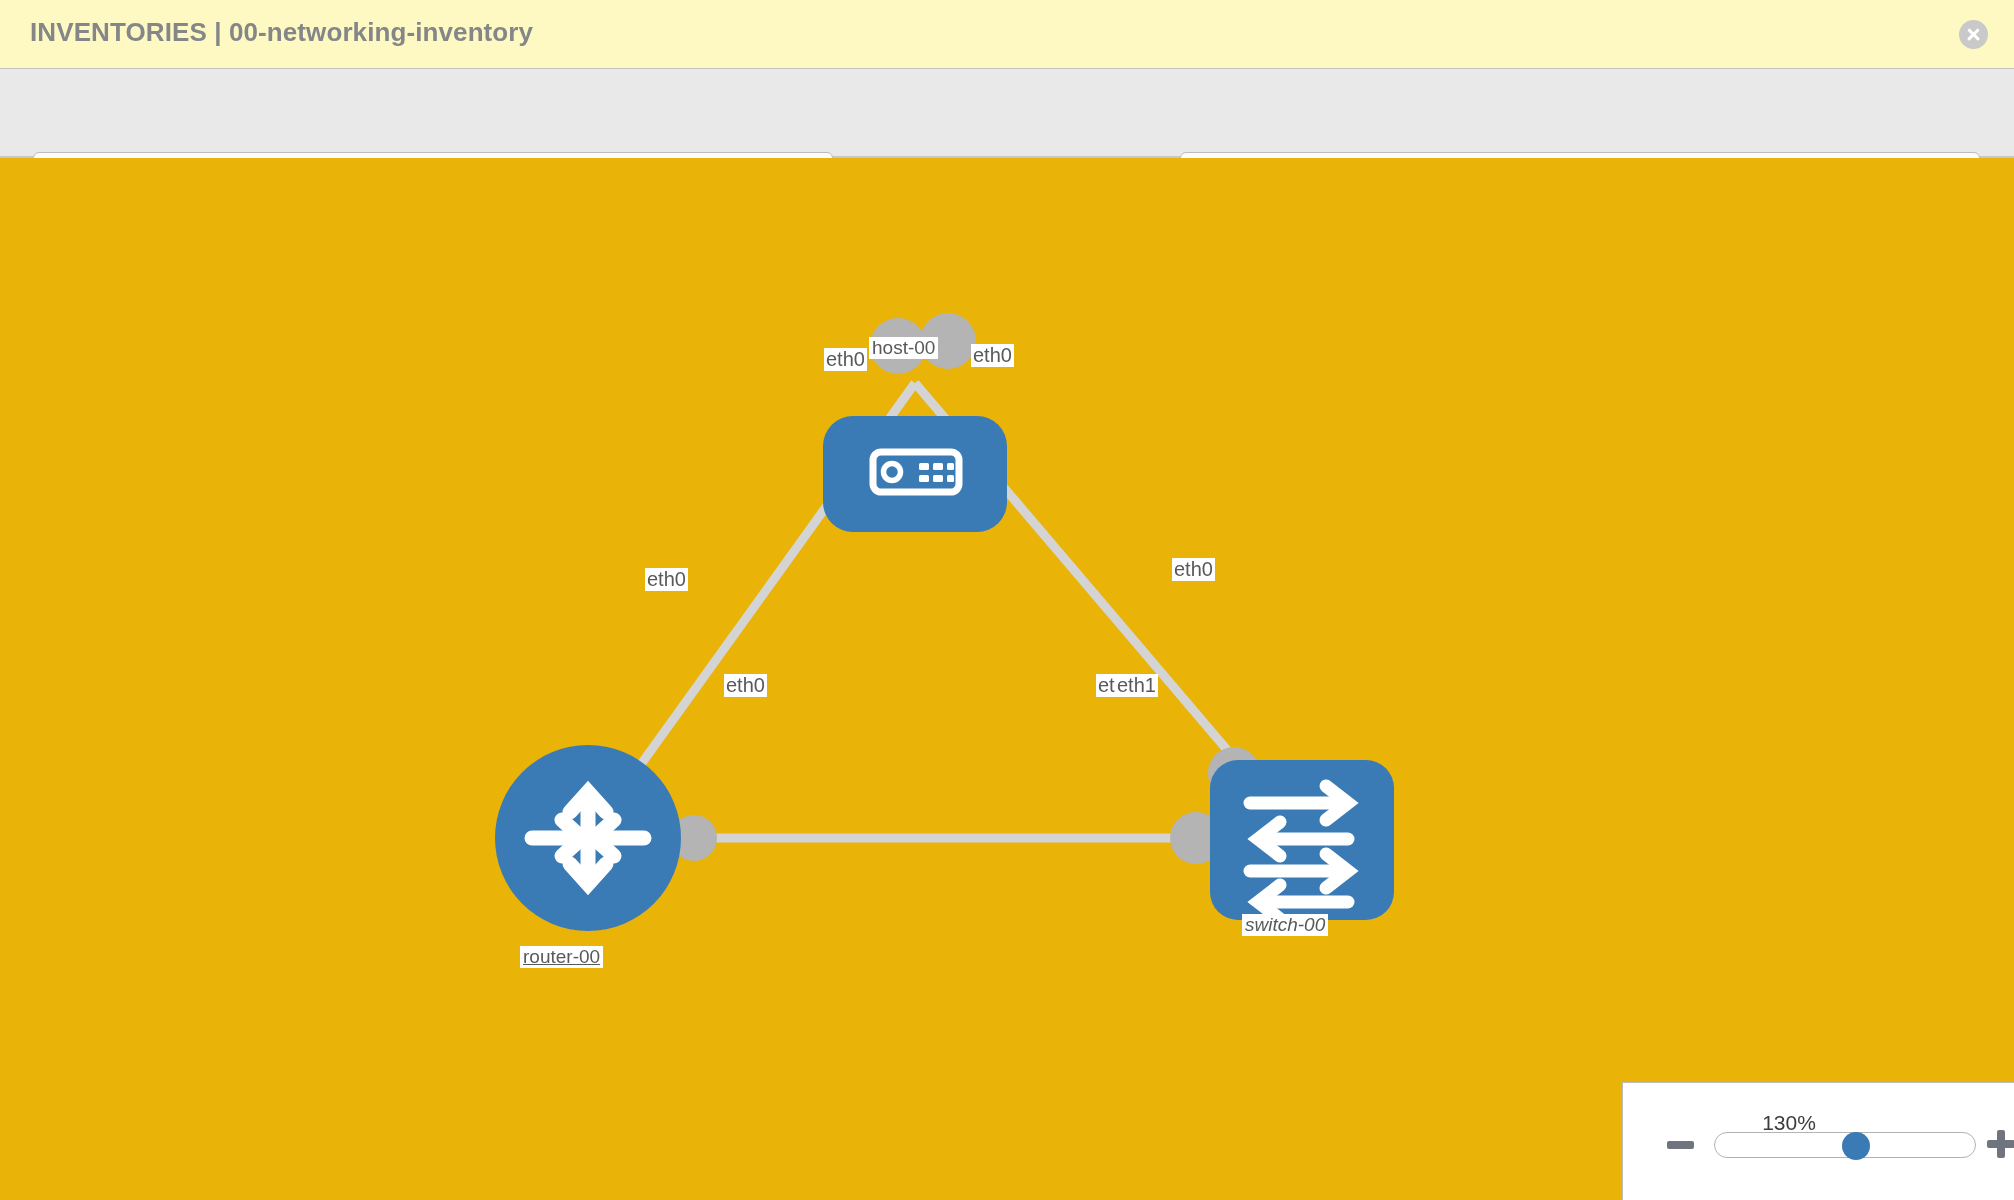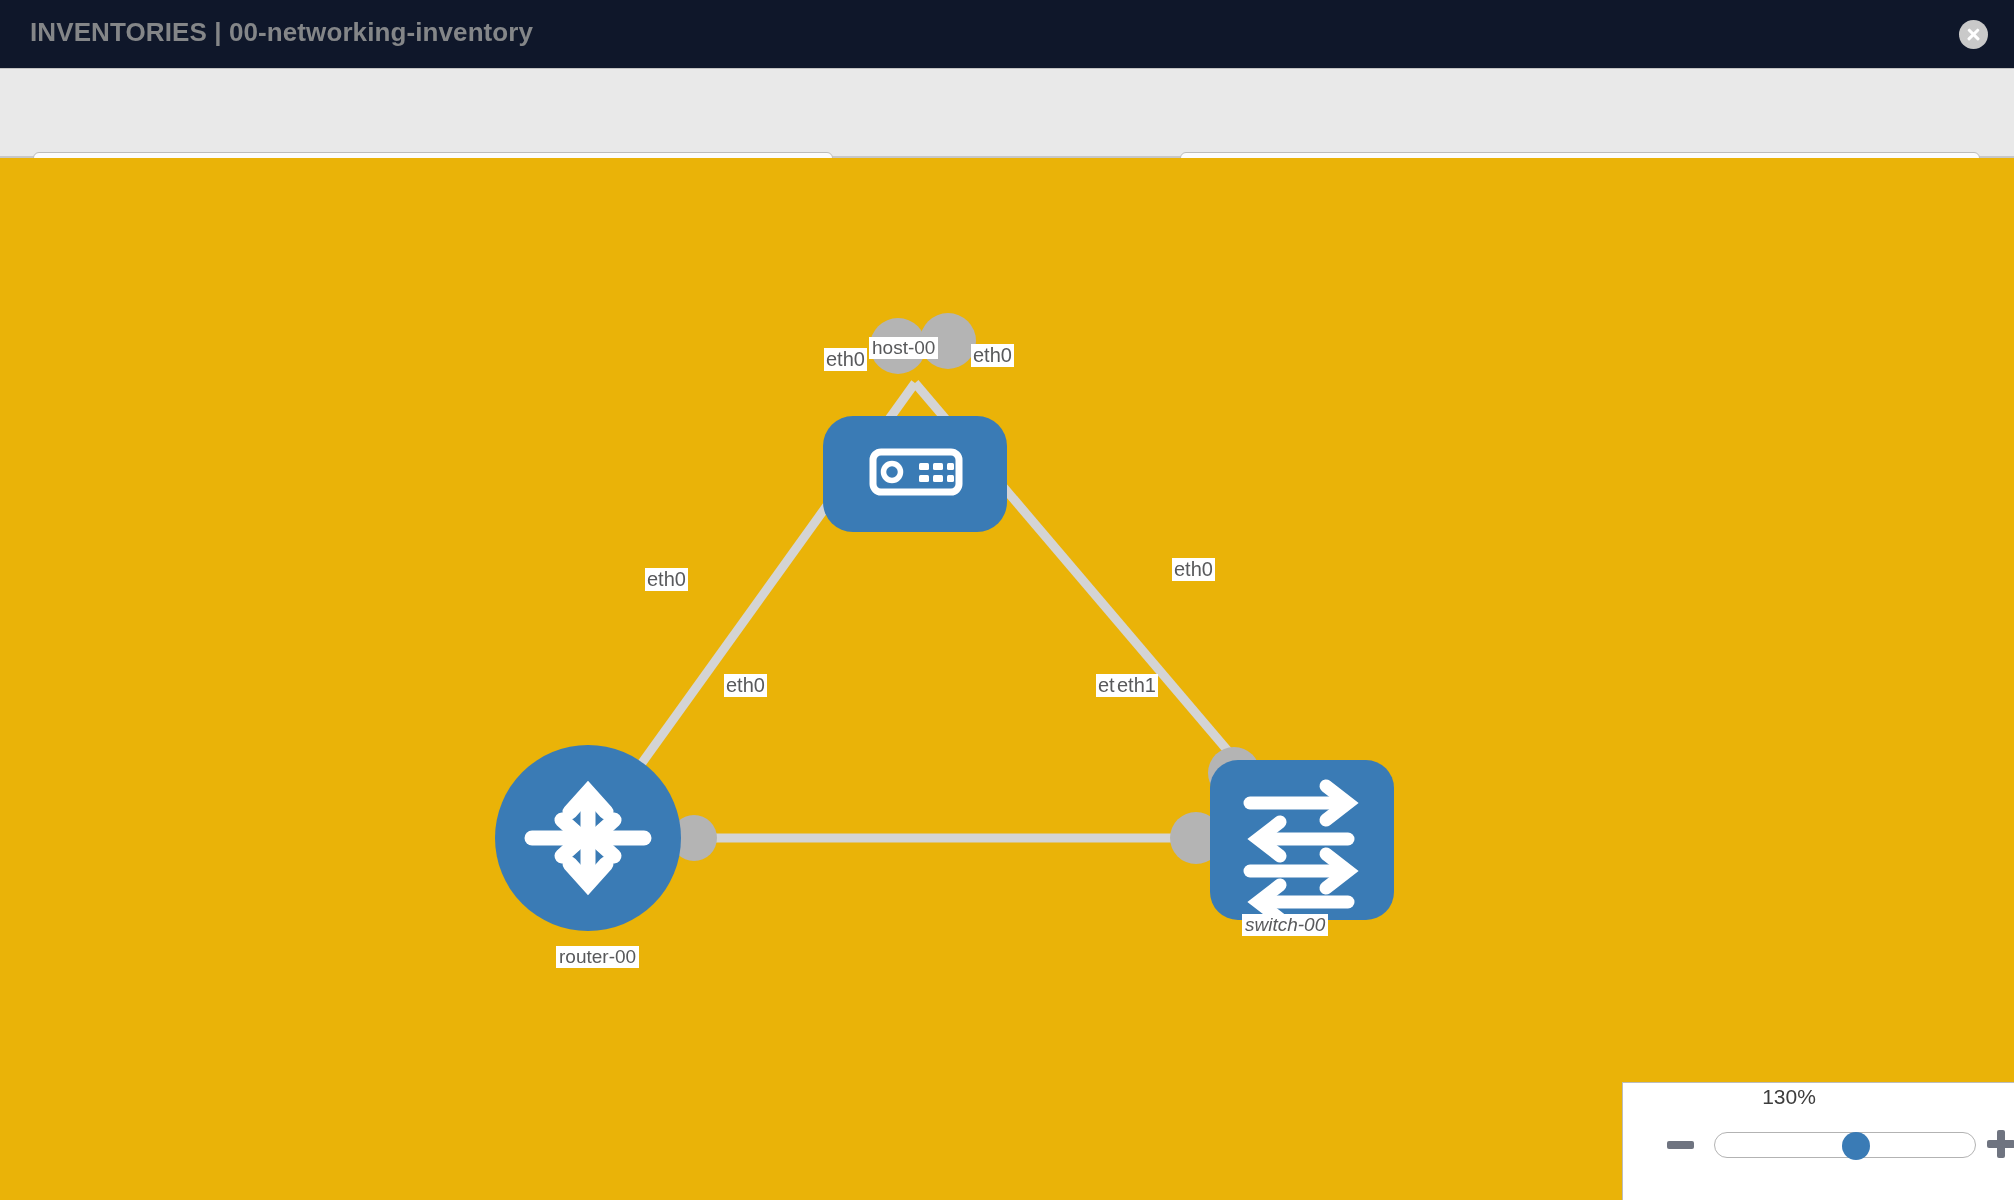"INVENTORIES | 00-networking-inventory" .header { background: #0f172a -> #fef9c3 }
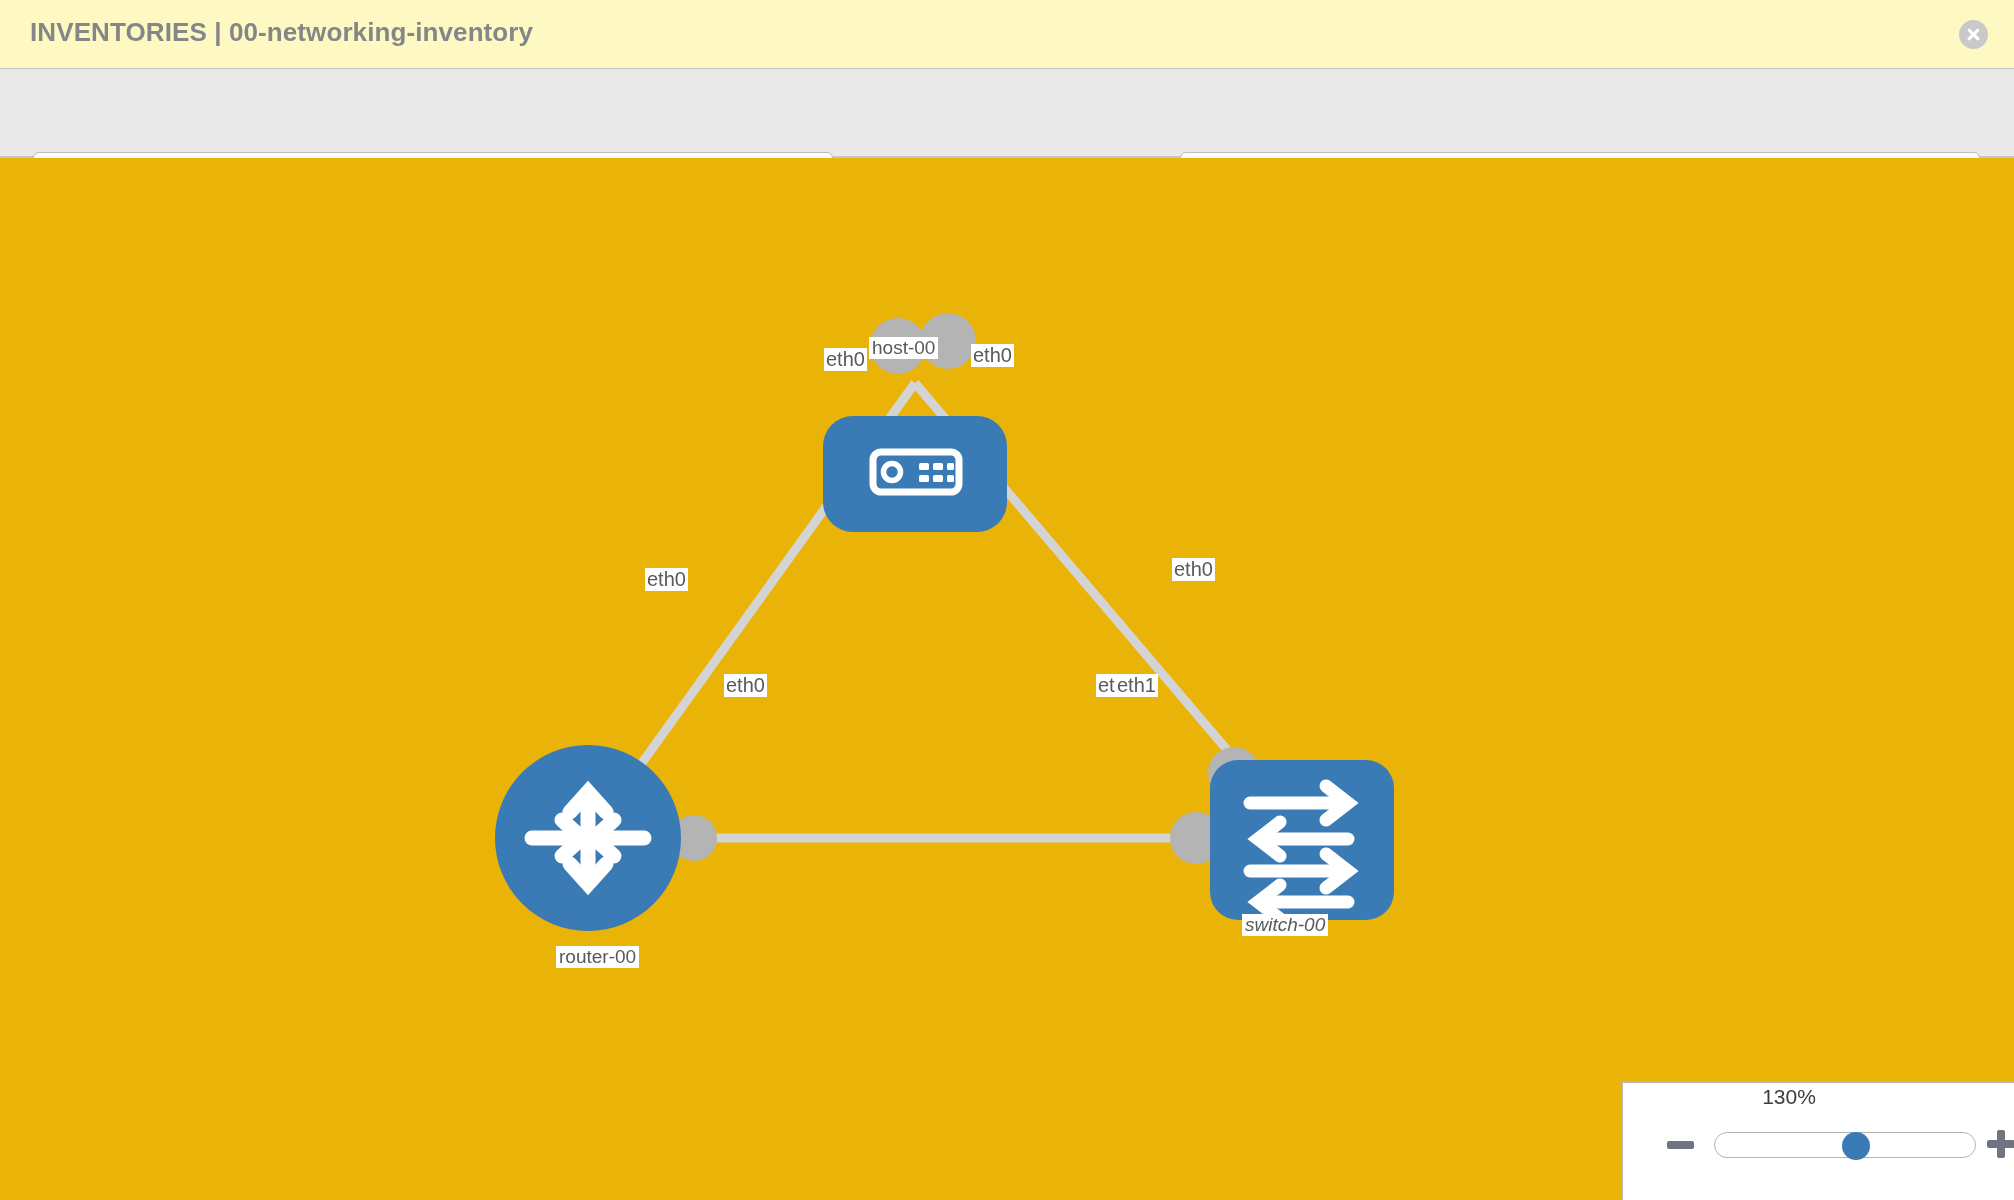"router-00" span.node-label { left: 556px -> 520px; text-decoration: none -> underline }
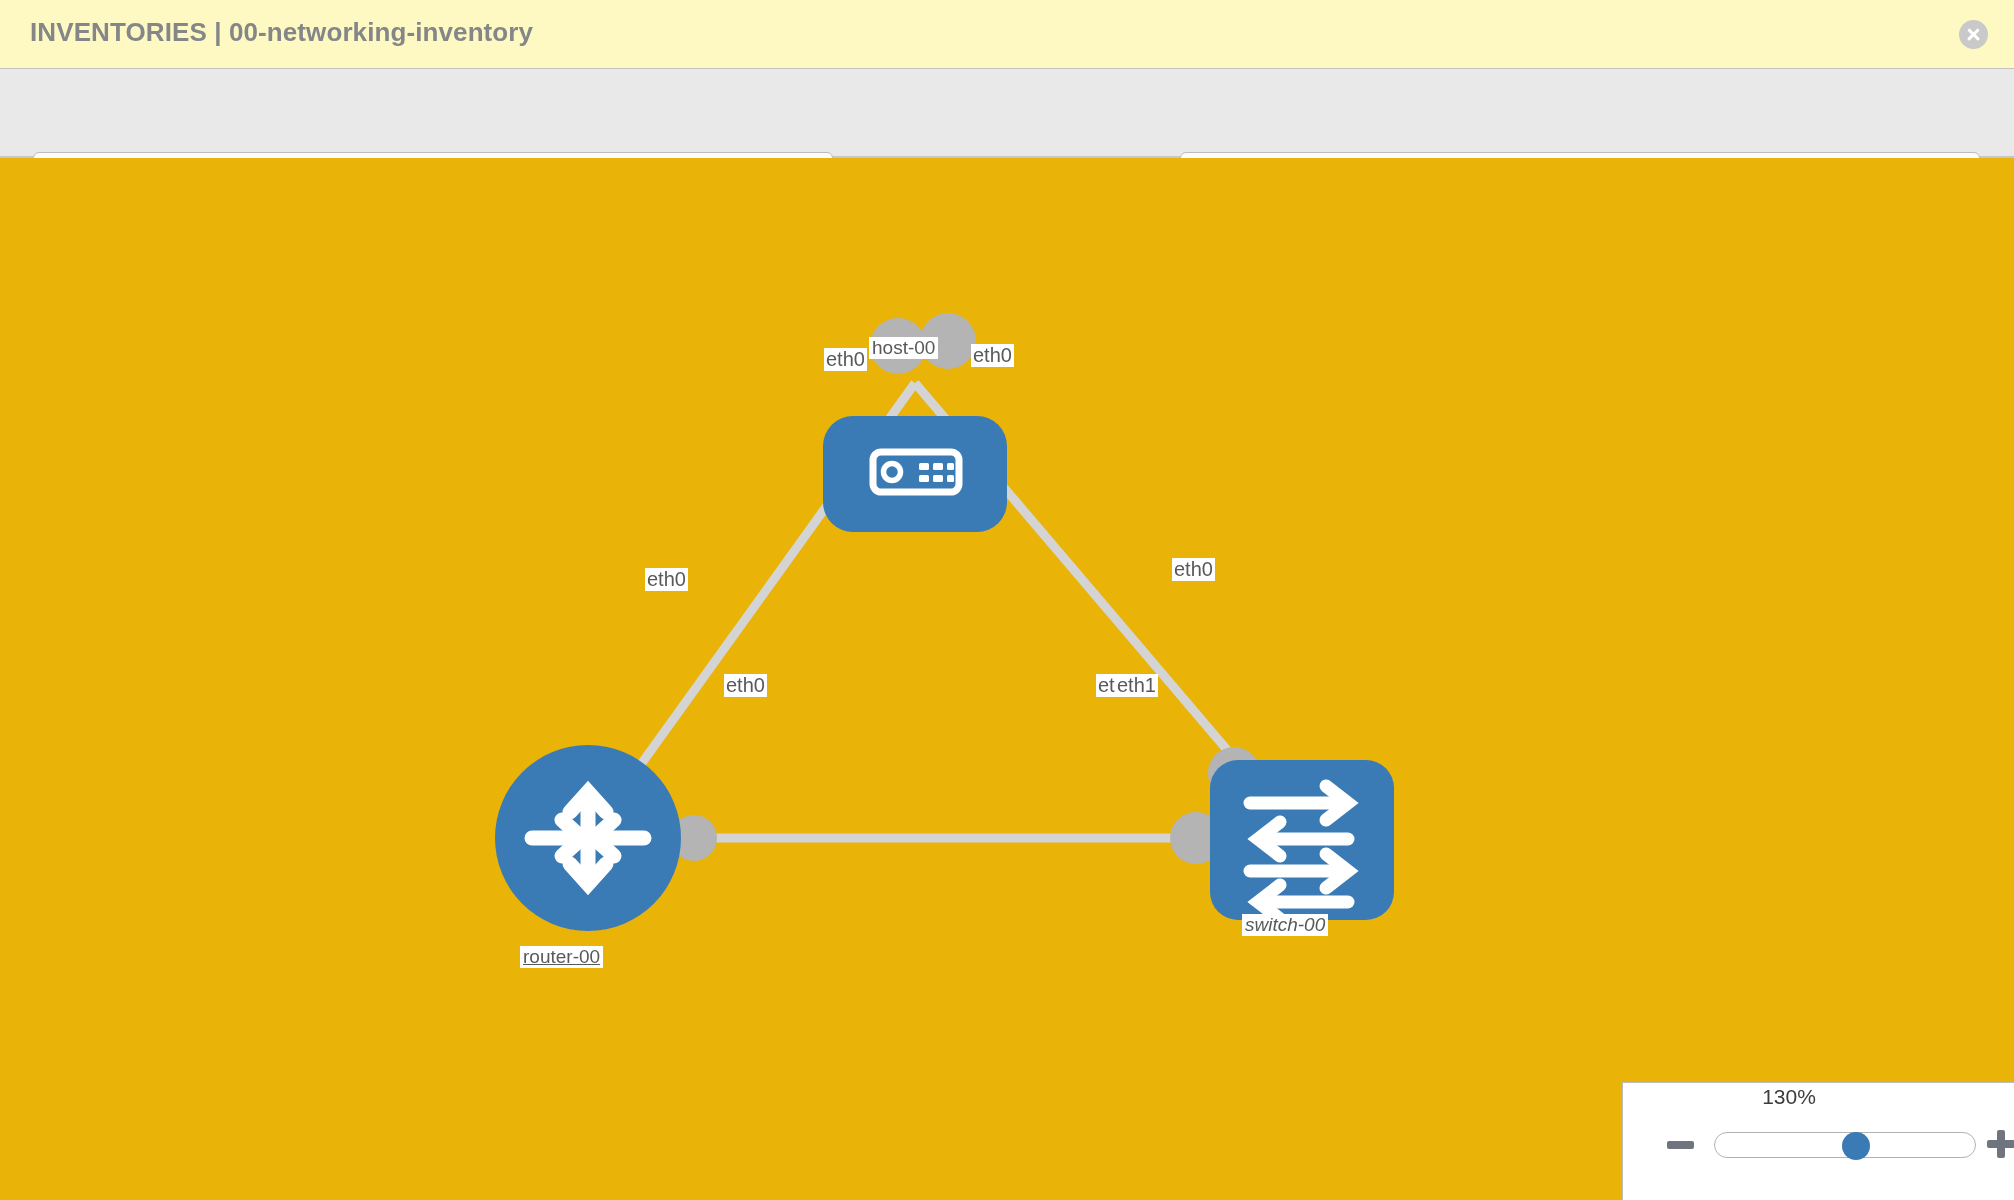"130%" .zoom-value { top: 2px -> 28px }
